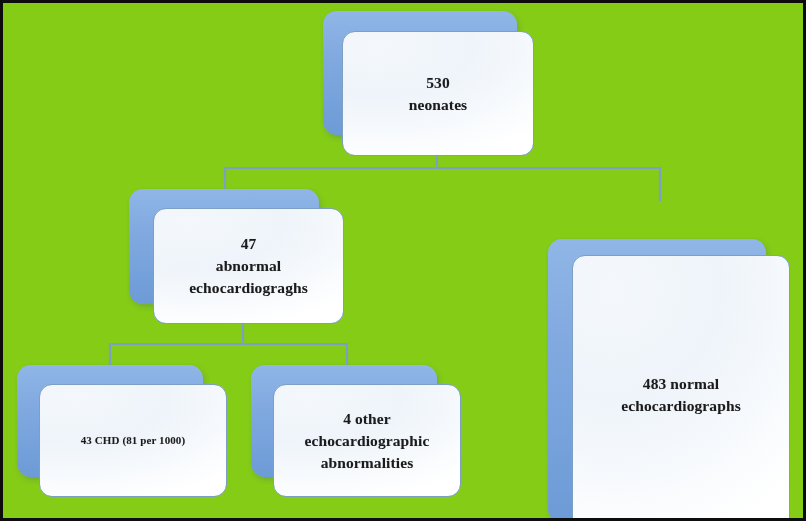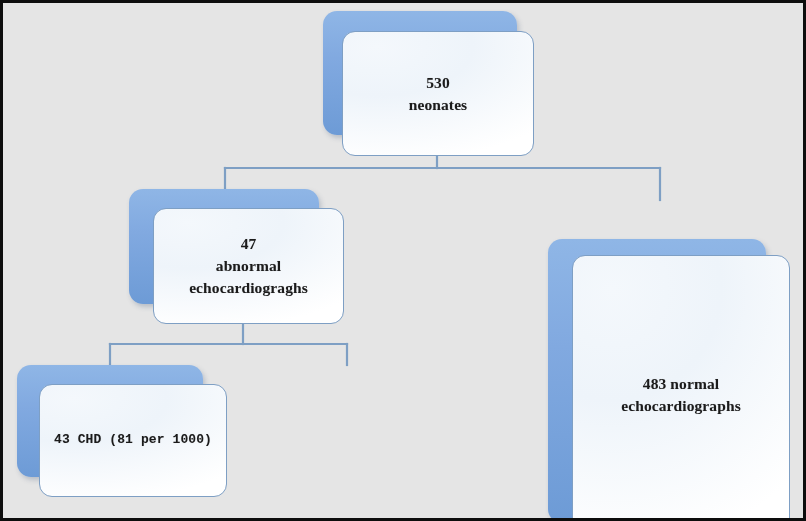"530" #canvas { background: #e5e5e5 -> #84cc16 }
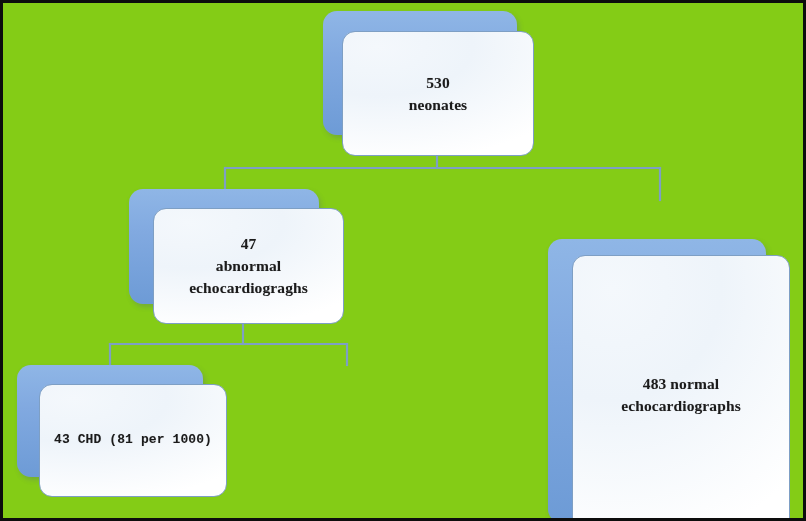"4 other" div.node { html: none -> <div> <div></div> <div> <span>4 other echocardiographic abnormalities</span> </div> </div> }
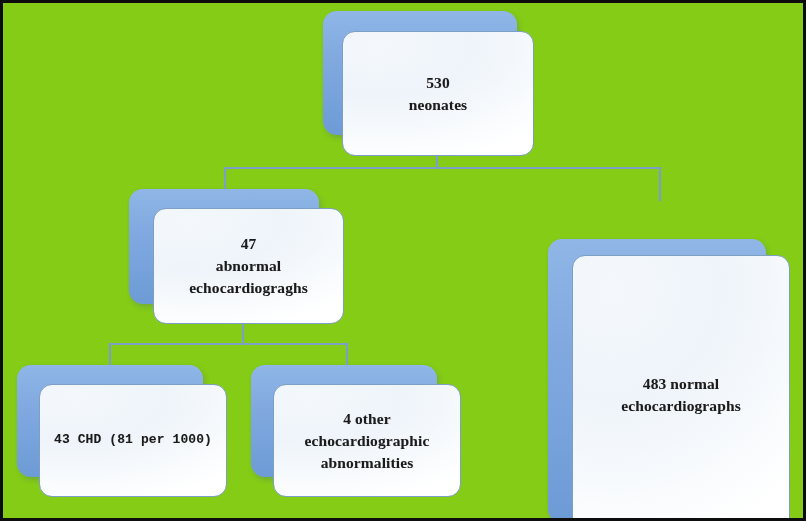"43 CHD (81 per 1000)" #node-chd .label { font-family: Liberation Mono, monospace -> none; font-size: 13px -> 11px }
